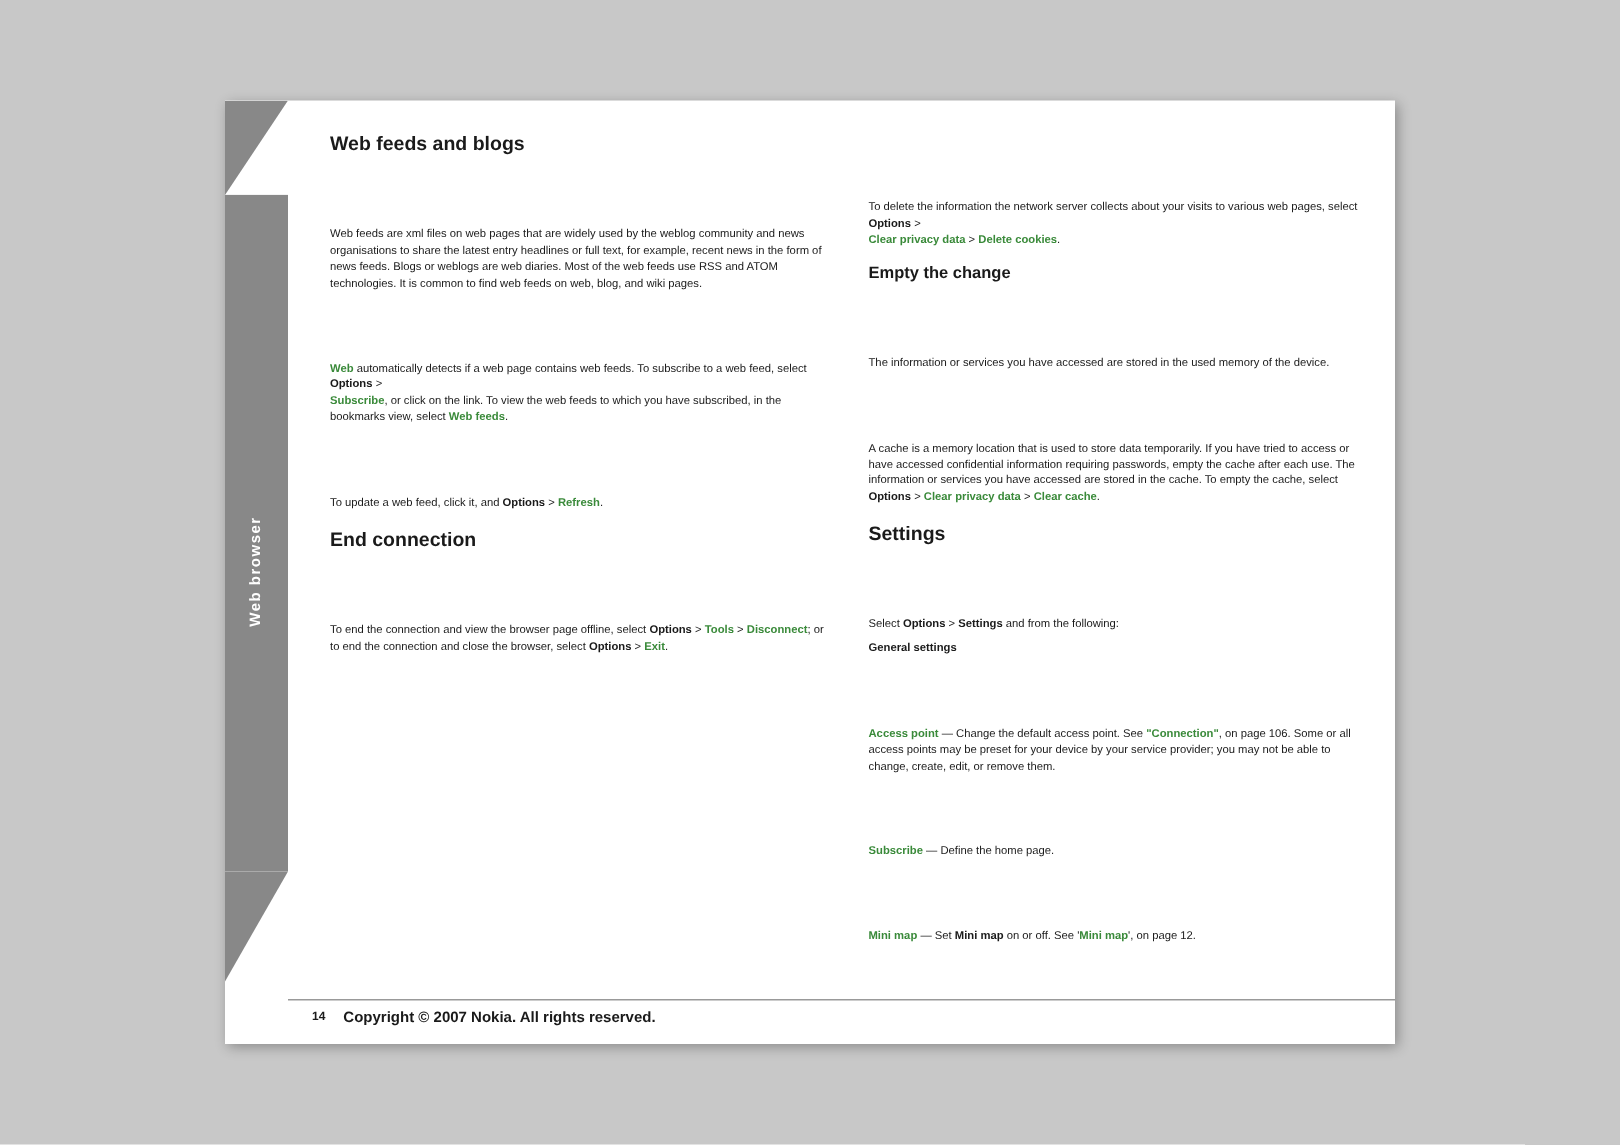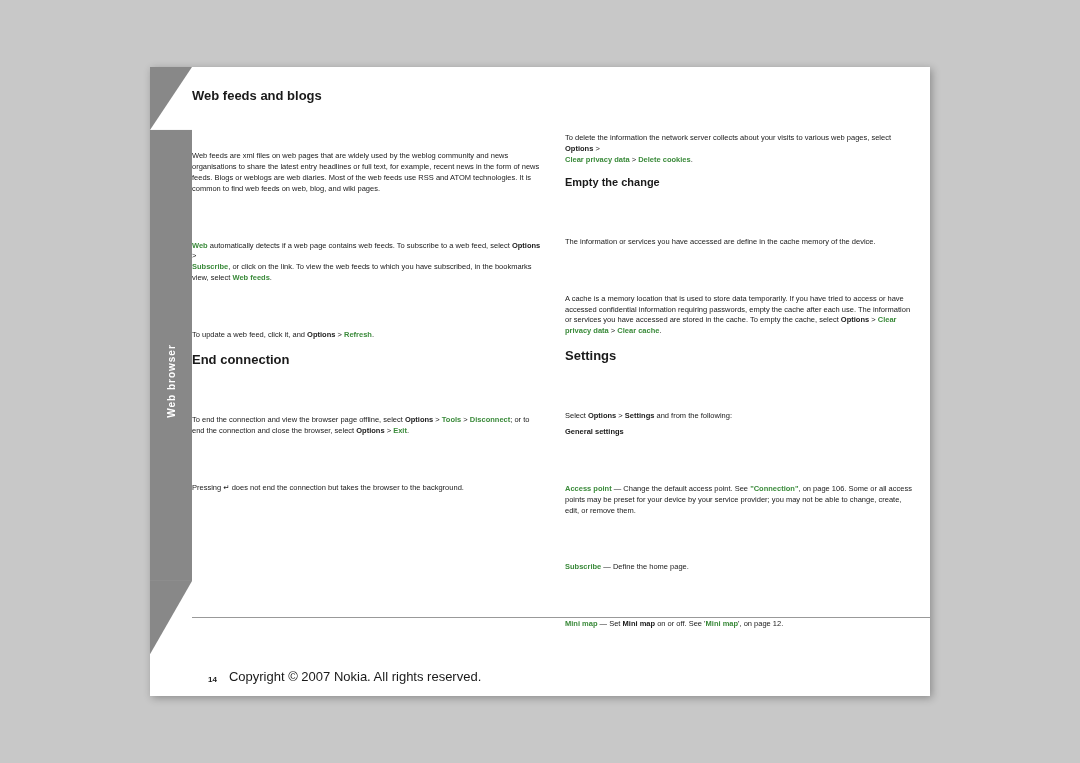"Web feeds and blogs" .main-content { padding: 20px 16px 20px 0 -> 20px 16px 20px 28px }
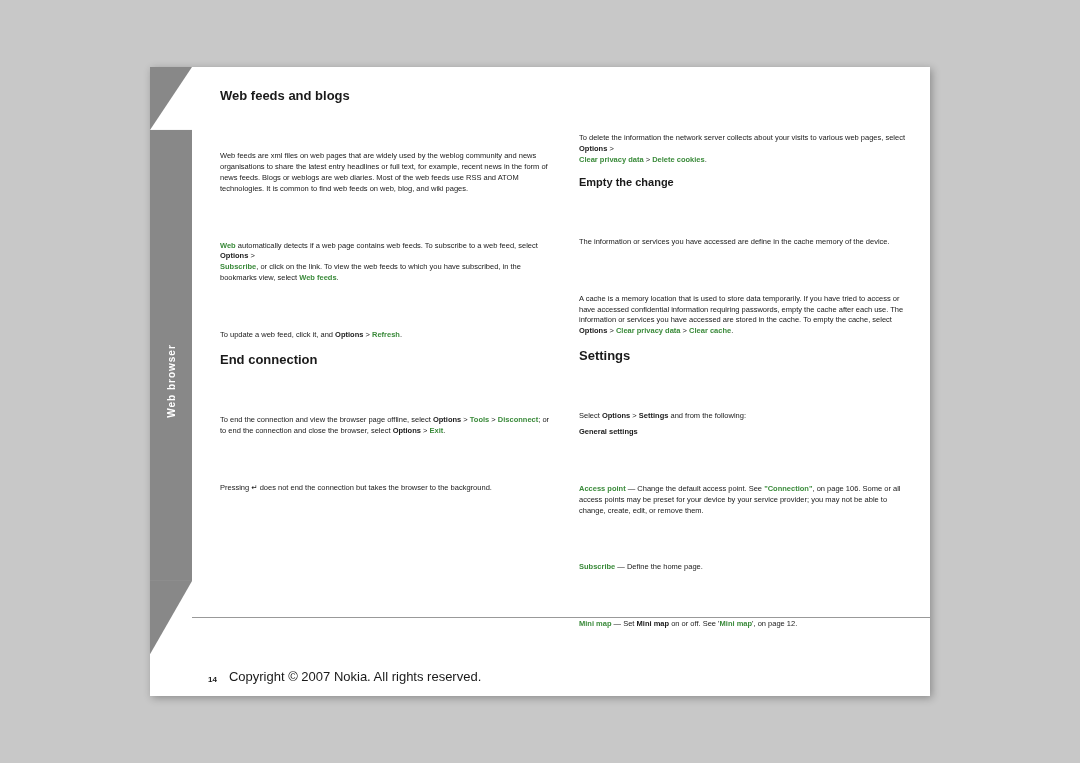"The information or services you" p { text: define in the cache -> stored in the used }
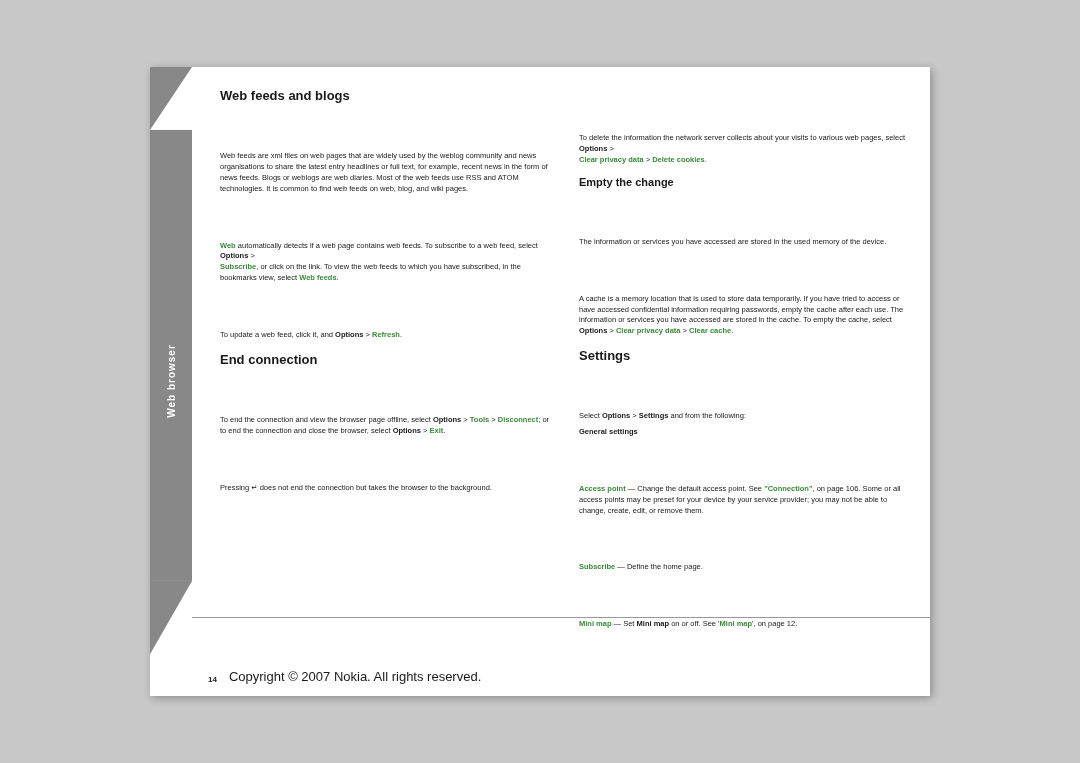"Pressing ↵ does not end" p { html: <p> <span>Pressing </span><span>↵</span><span> does not end the connection but takes the browser to the background.</span> </p> -> none }
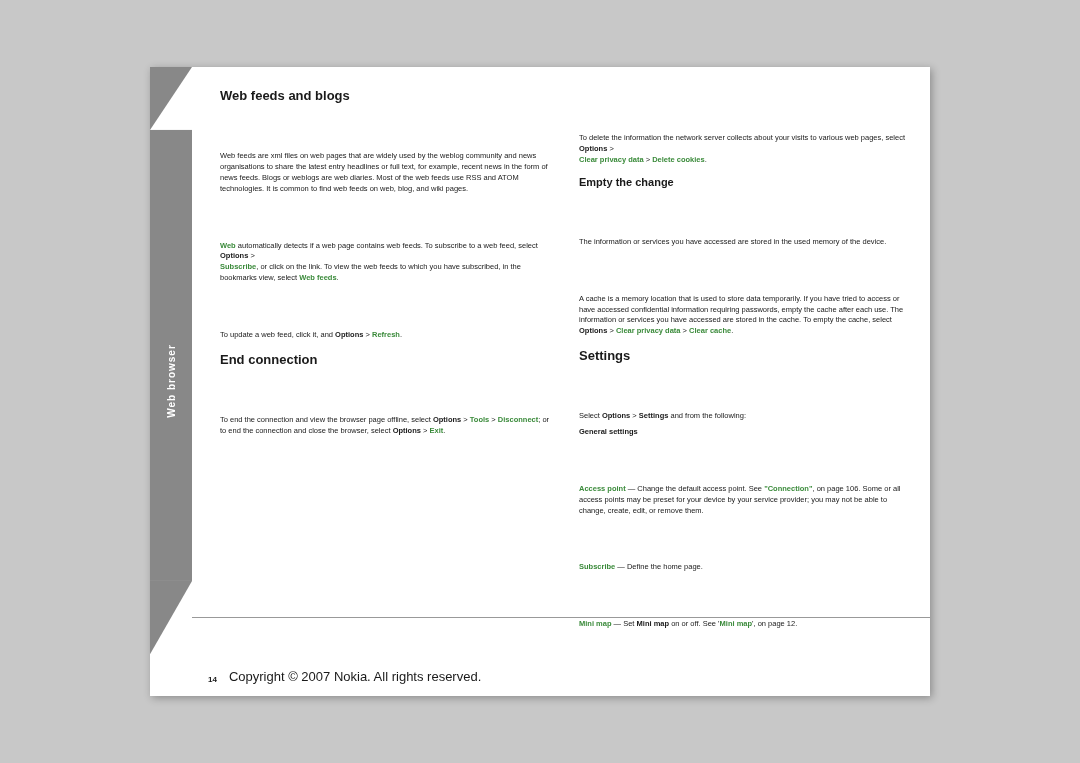"14" .footer-area { align-items: flex-end -> flex-start }
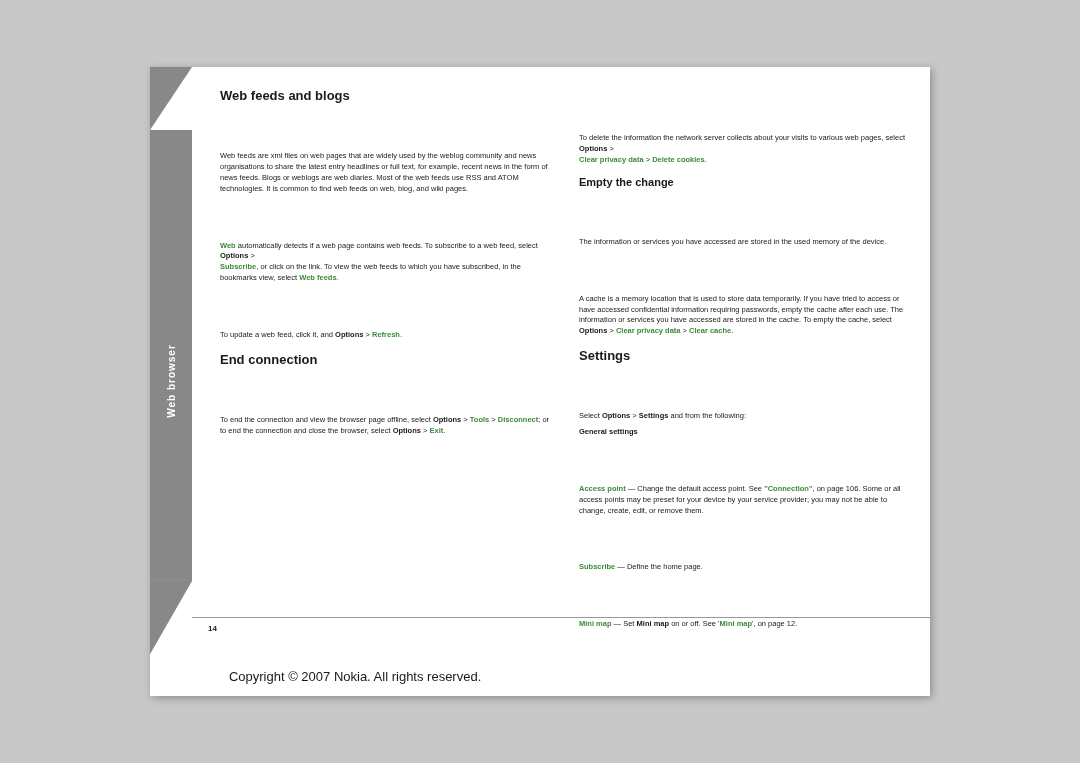"Copyright © 2007 Nokia. All" .footer-copyright { font-size: 13px -> 10px; font-weight: normal -> bold; margin-top: 45px -> none }
